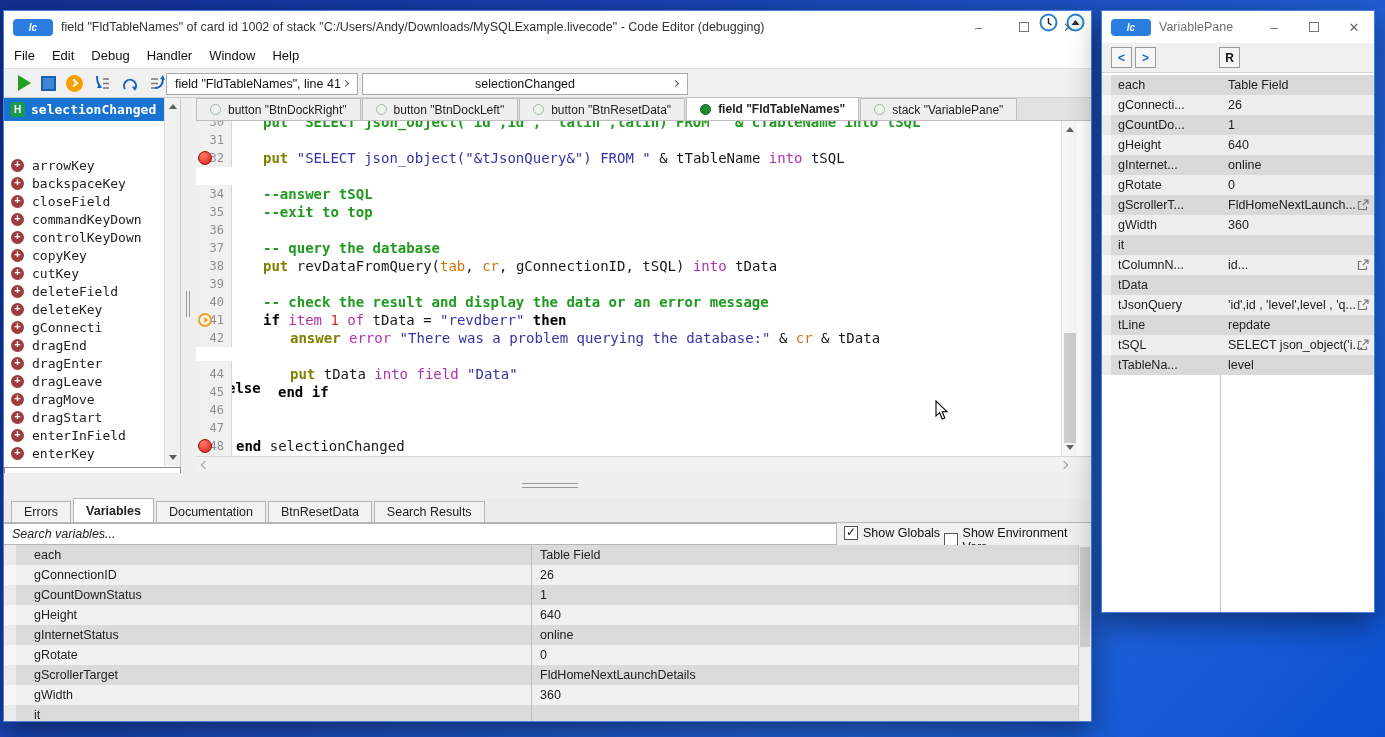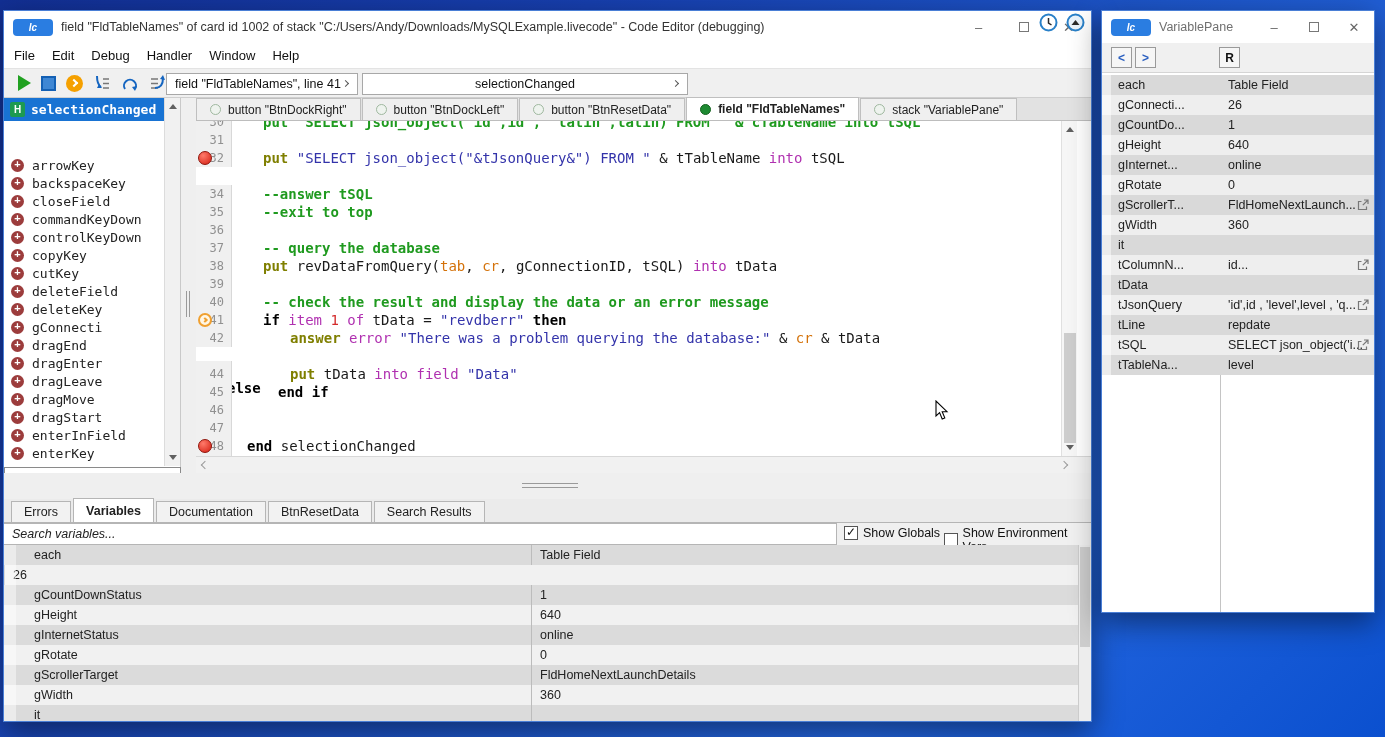"end selectionChanged" div.ct { padding-left: 15px -> 4px }
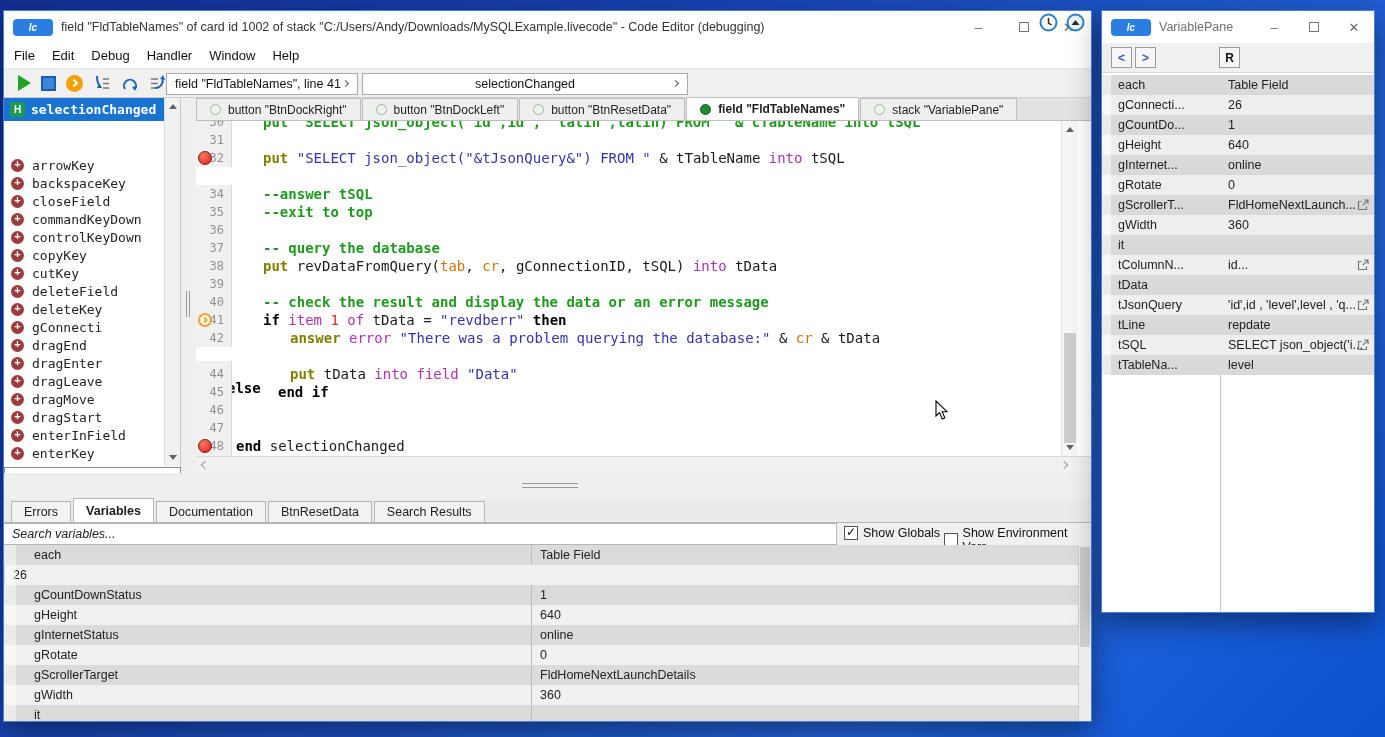"gConnectionID" span.name { html: none -> <span>gConnectionID</span> }
